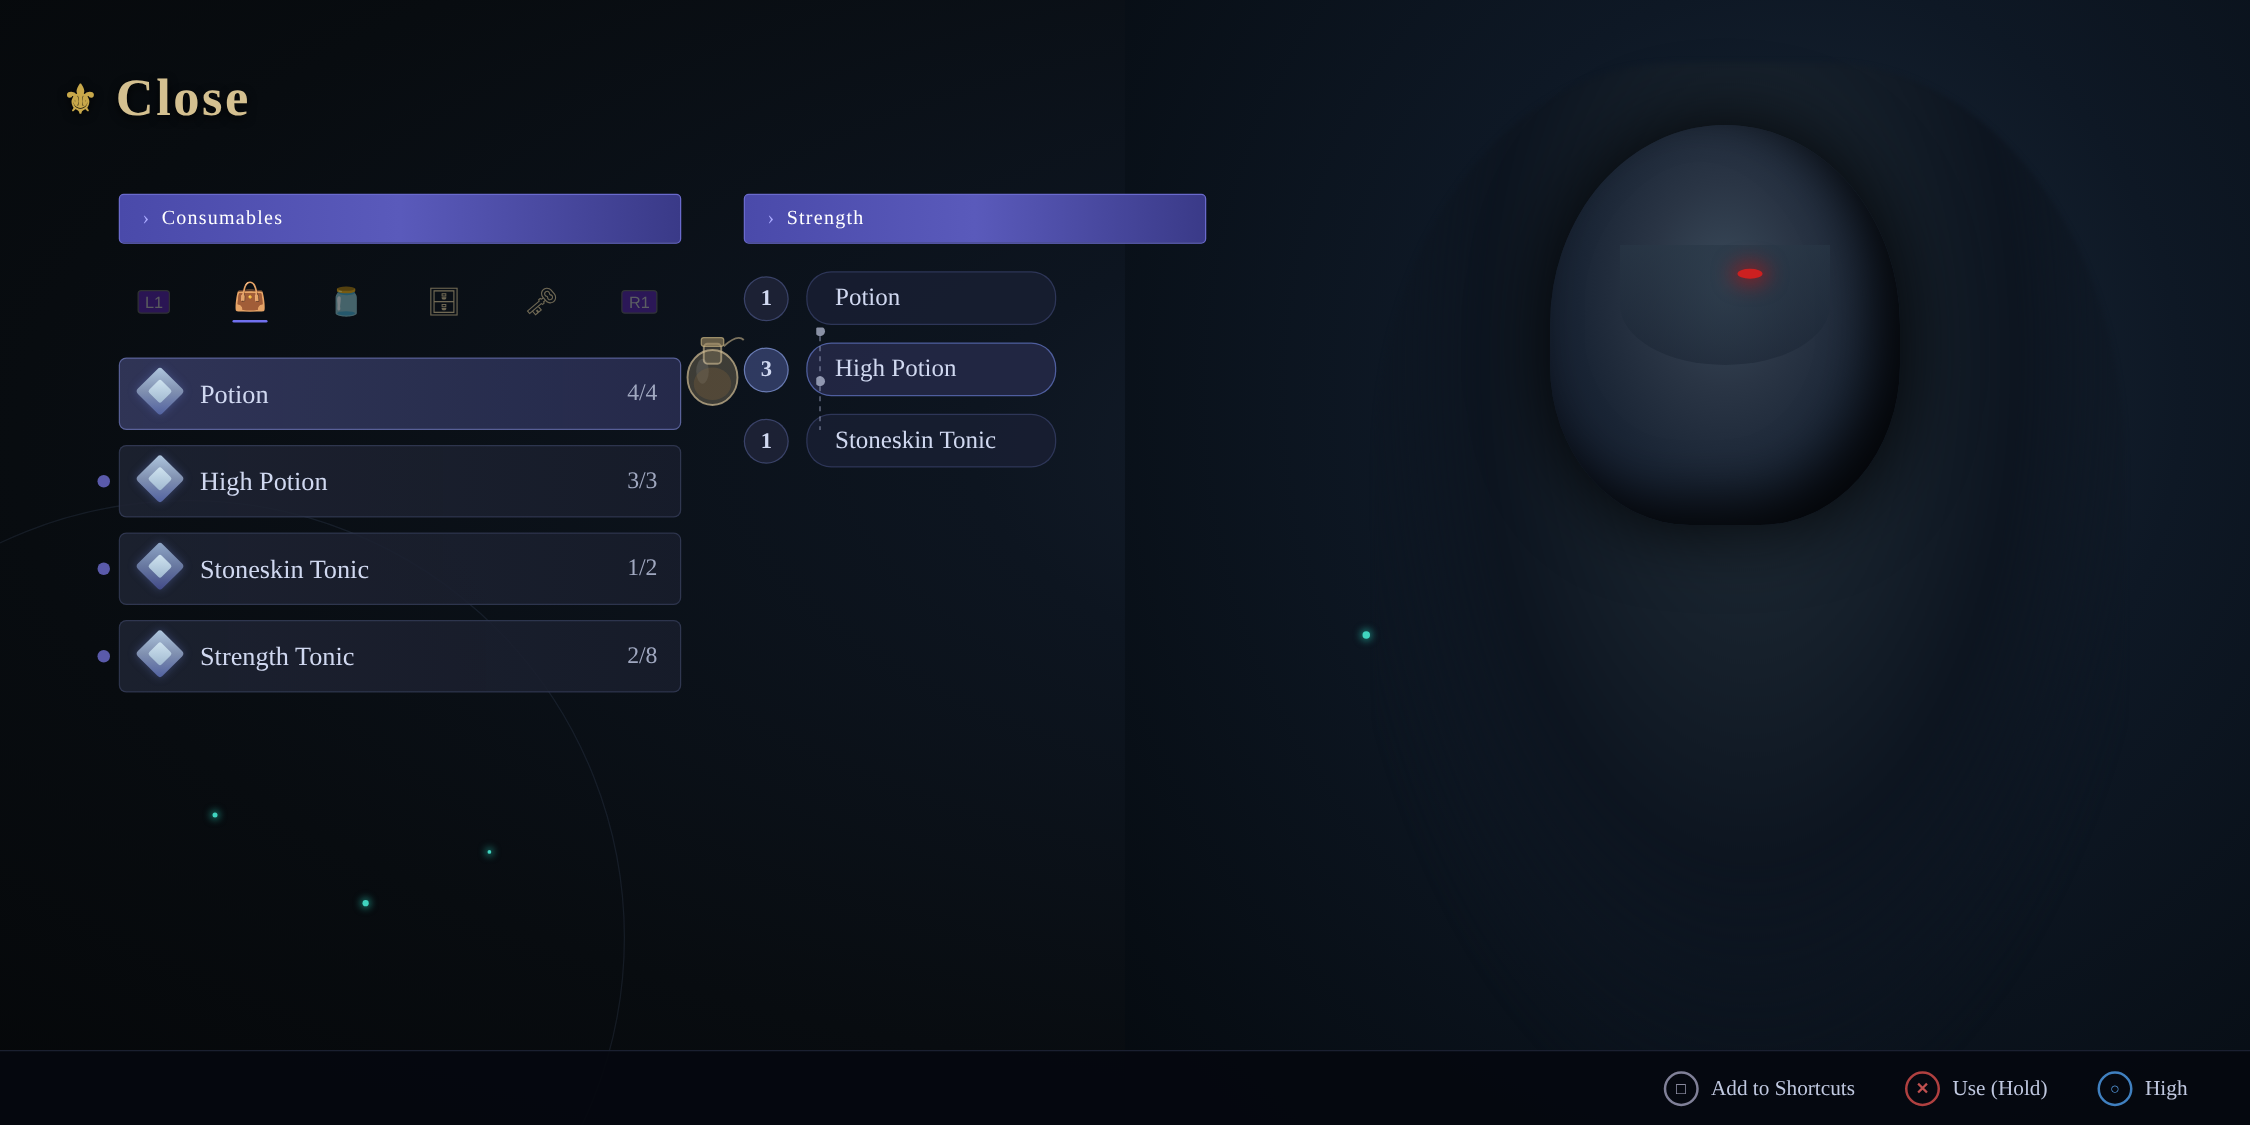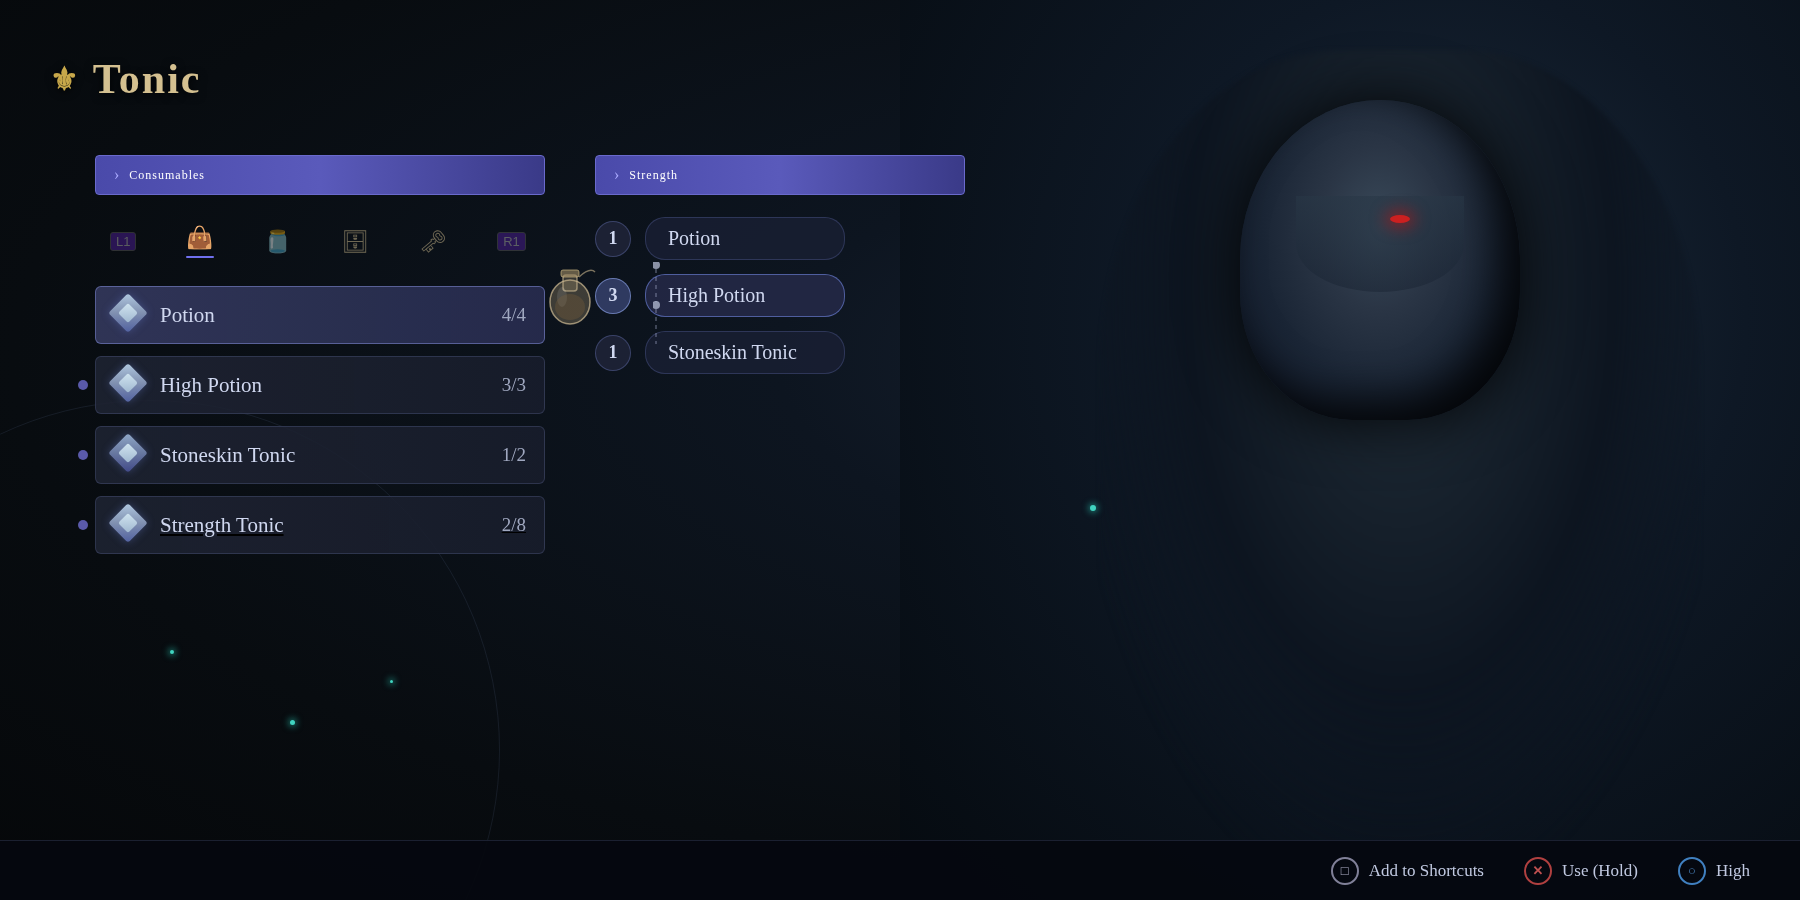"Tonic" span { text: Tonic -> Close }
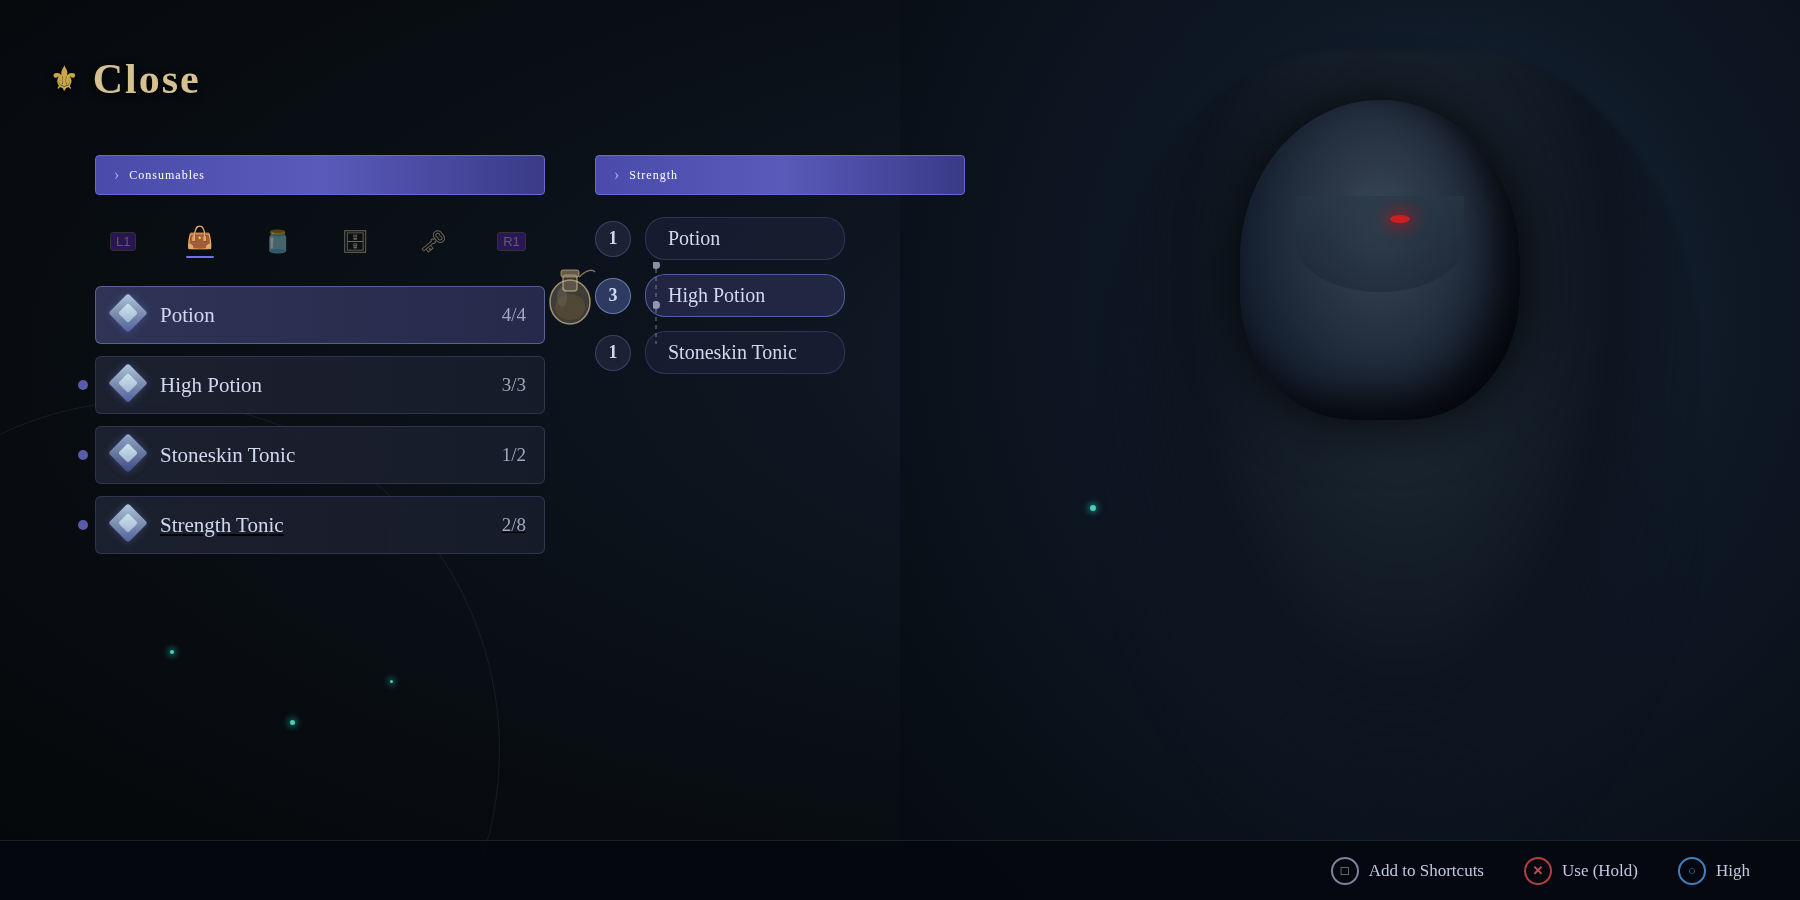"Consumables" .category-label { font-size: 12px -> 16px }
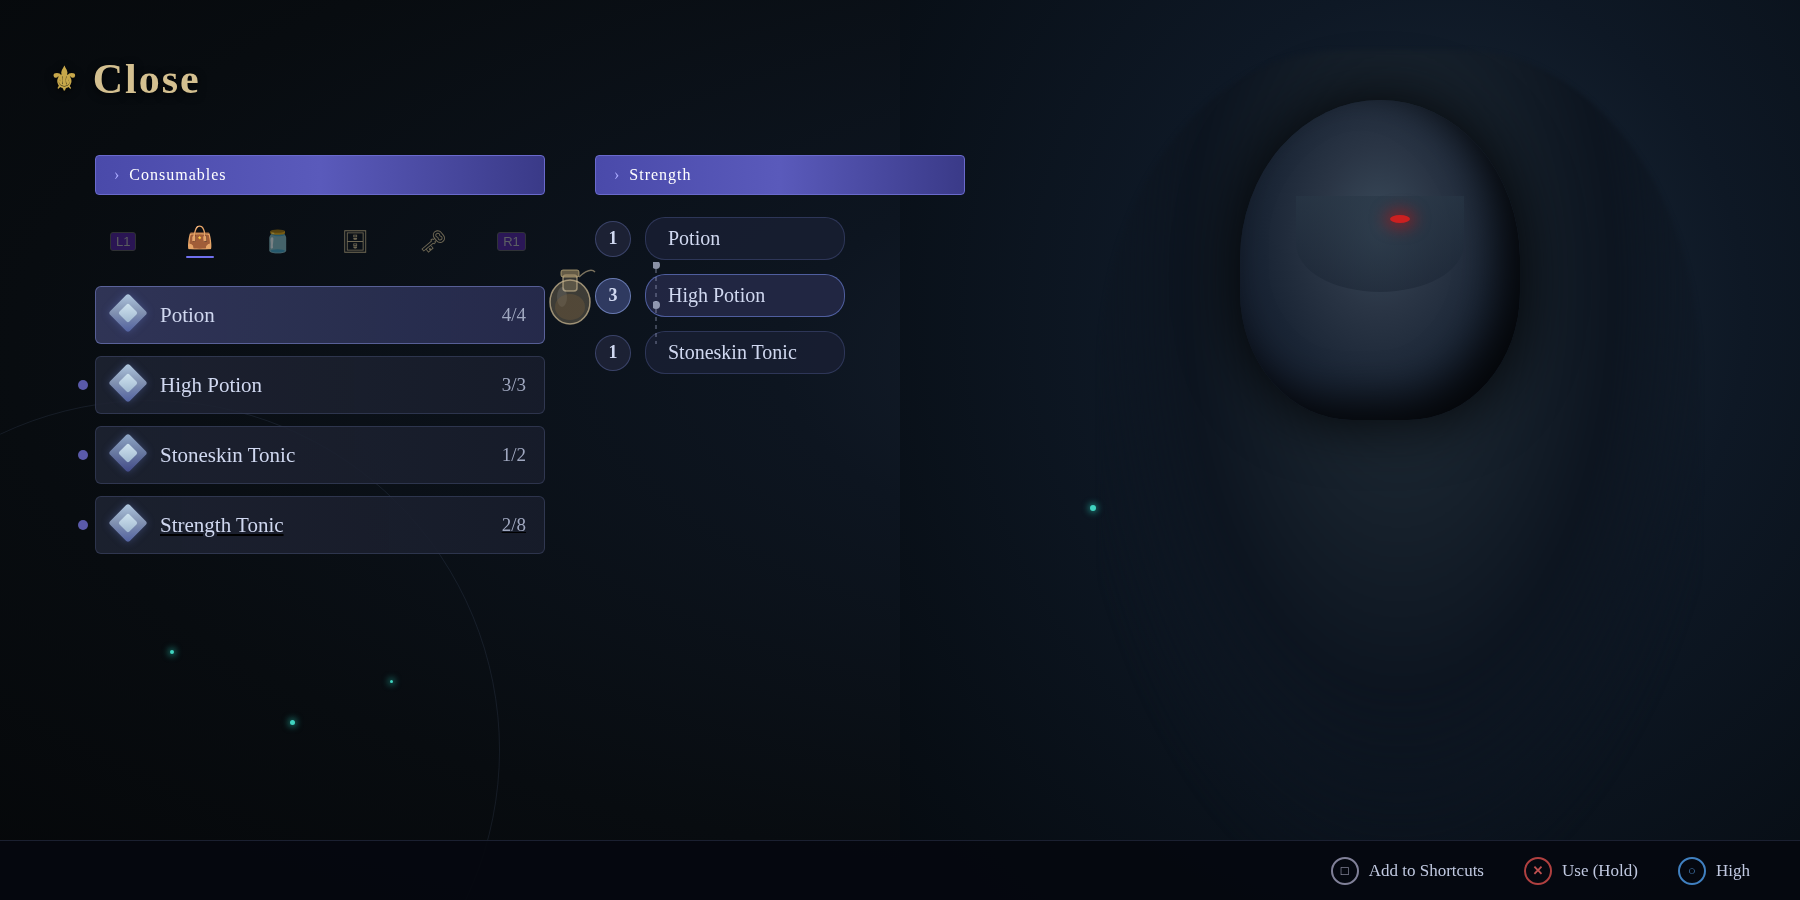"Strength Tonic" div.item-row { text-decoration: underline -> none }
